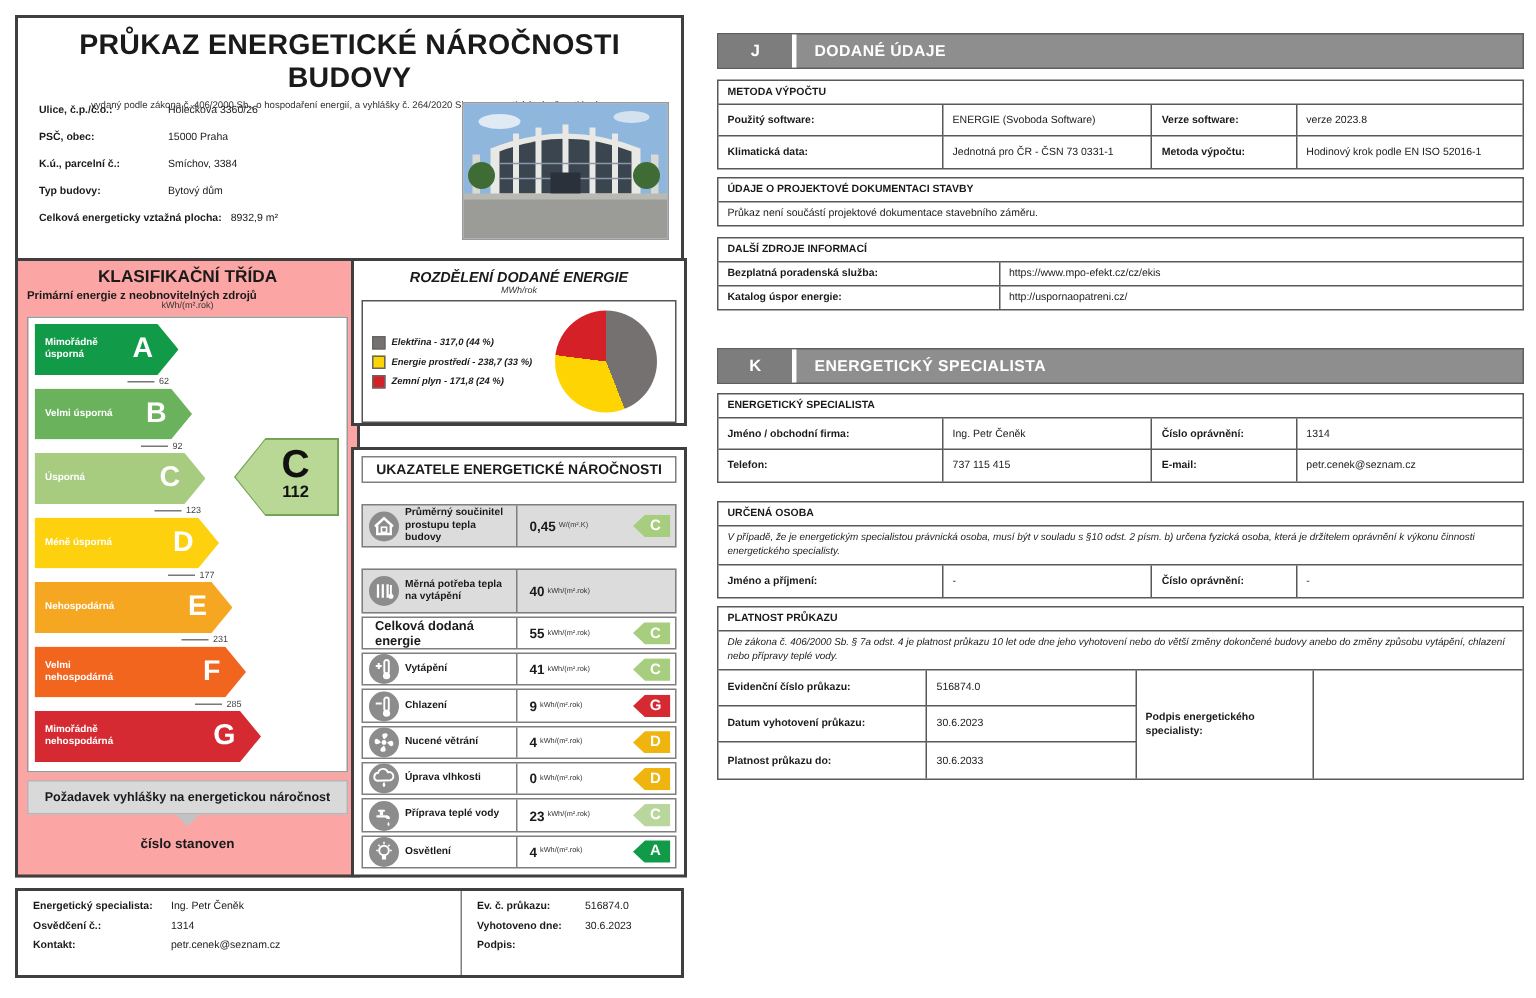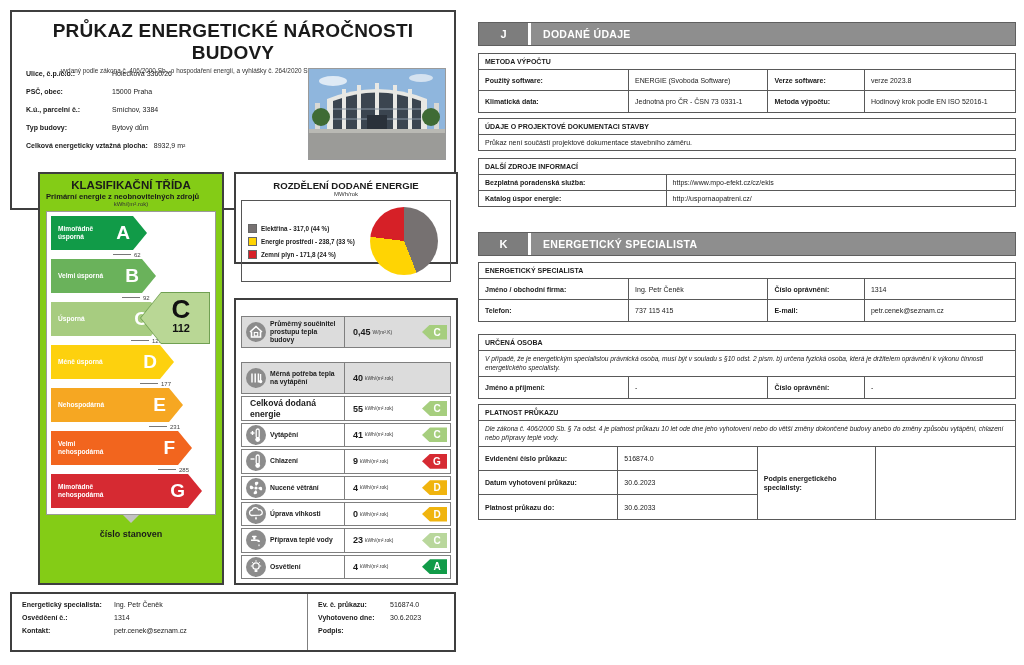"KLASIFIKAČNÍ TŘÍDA" #class-box { background: #84cc16 -> #fca5a5; margin-left: 28px -> none; width: 186px -> 230px }
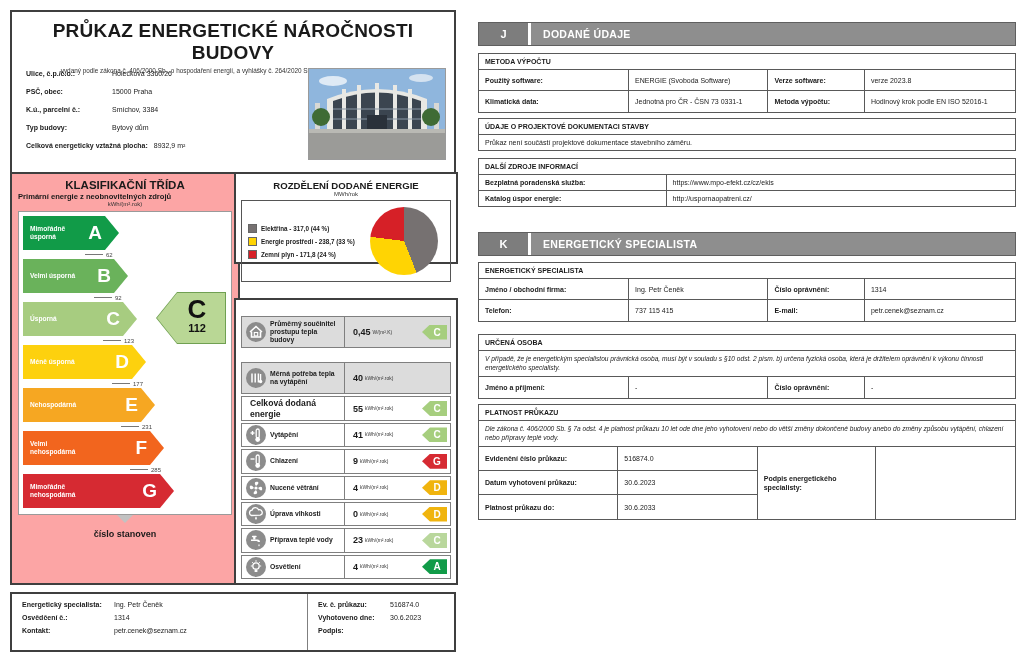"ROZDĚLENÍ DODANÉ ENERGIE" #pie-box { font-style: none -> italic; height: 92px -> 112px }
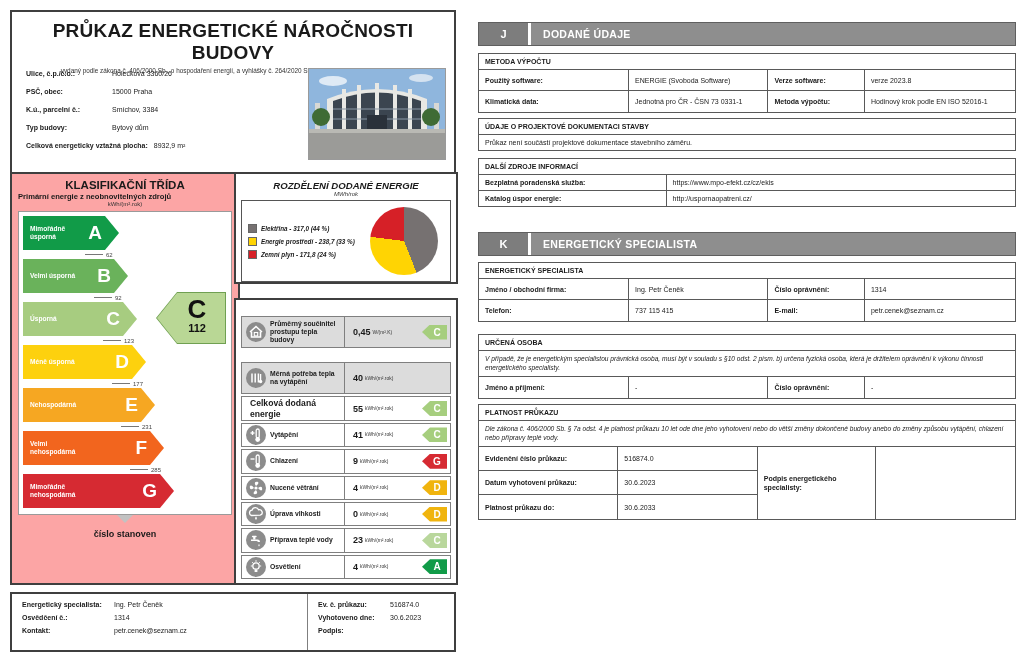"UKAZATELE ENERGETICKÉ NÁROČNOSTI" div.ind-title { html: none -> <div>UKAZATELE ENERGETICKÉ NÁROČNOSTI</div> }
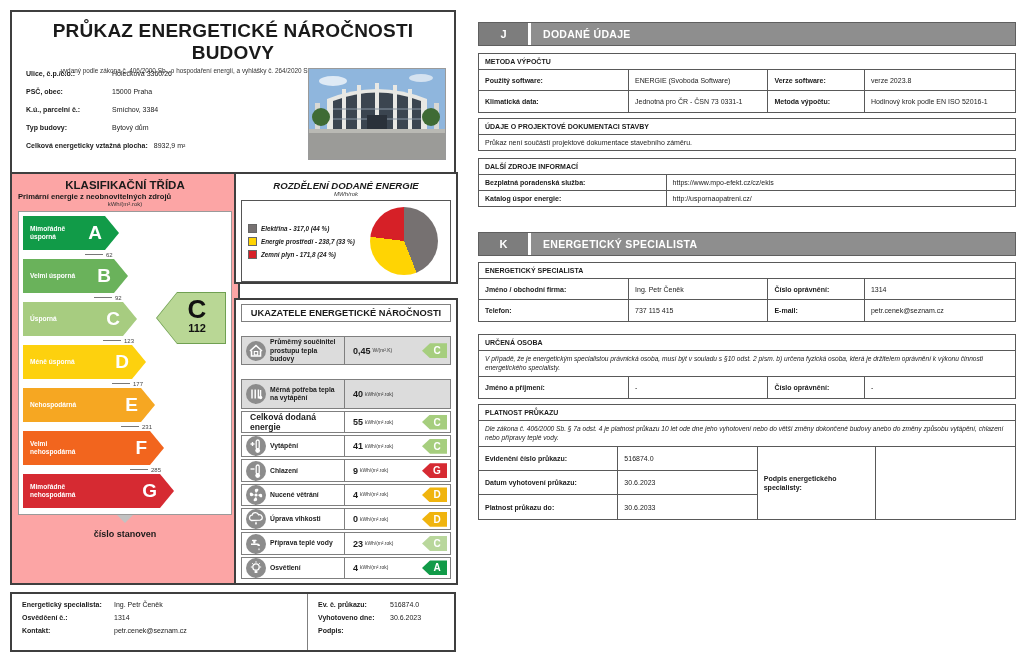"Požadavek vyhlášky na energetickou" div { html: none -> <div>Požadavek vyhlášky na energetickou náročnost</div> }
